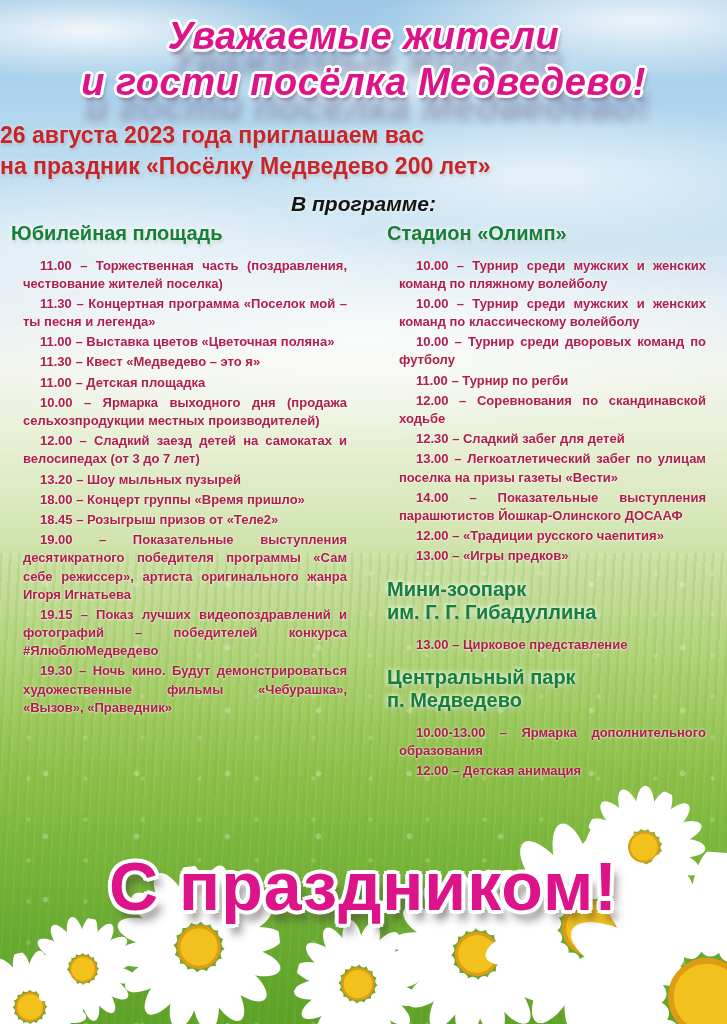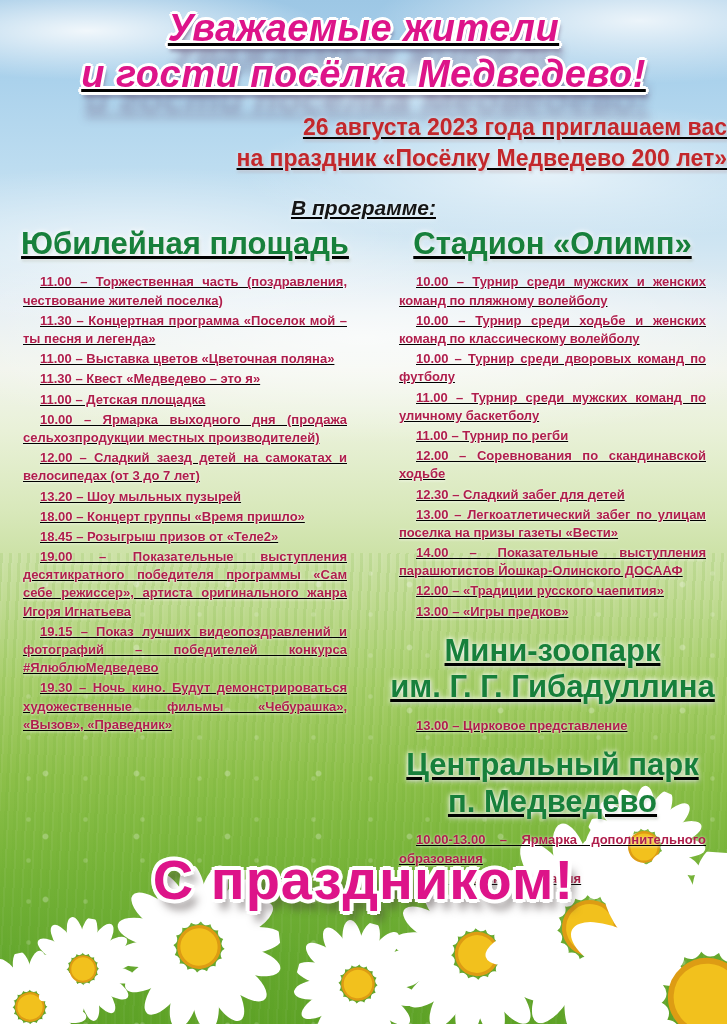"Уважаемые жители" .content { padding-top: 6px -> 14px; text-decoration: underline -> none }
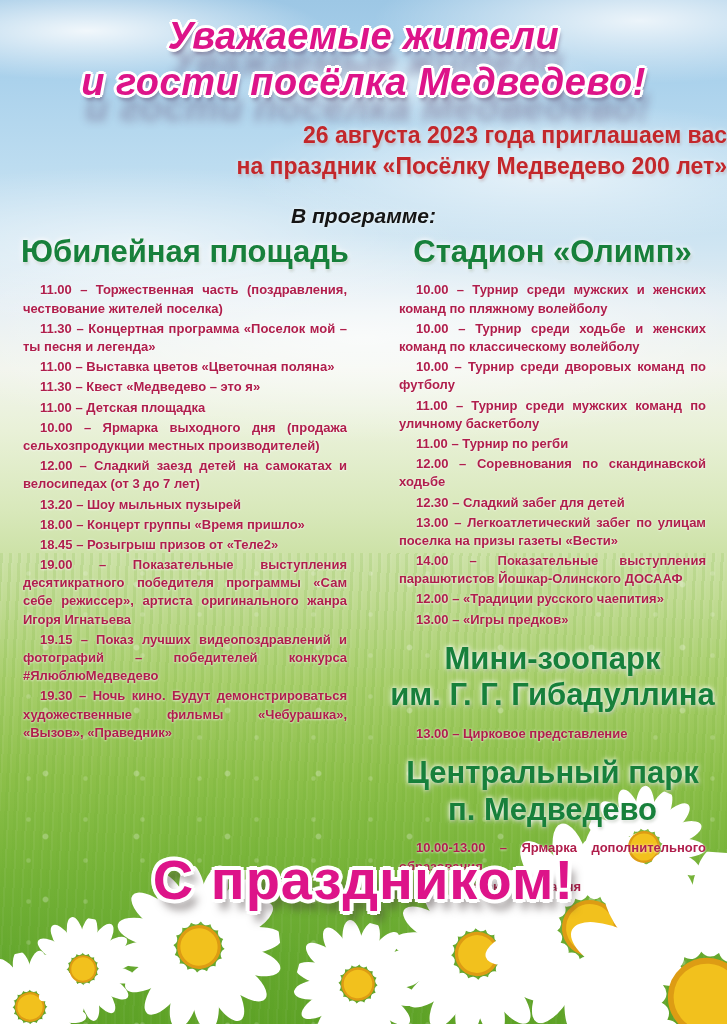"26 августа 2023 года приглашаем" .invite { text-align: right -> left }
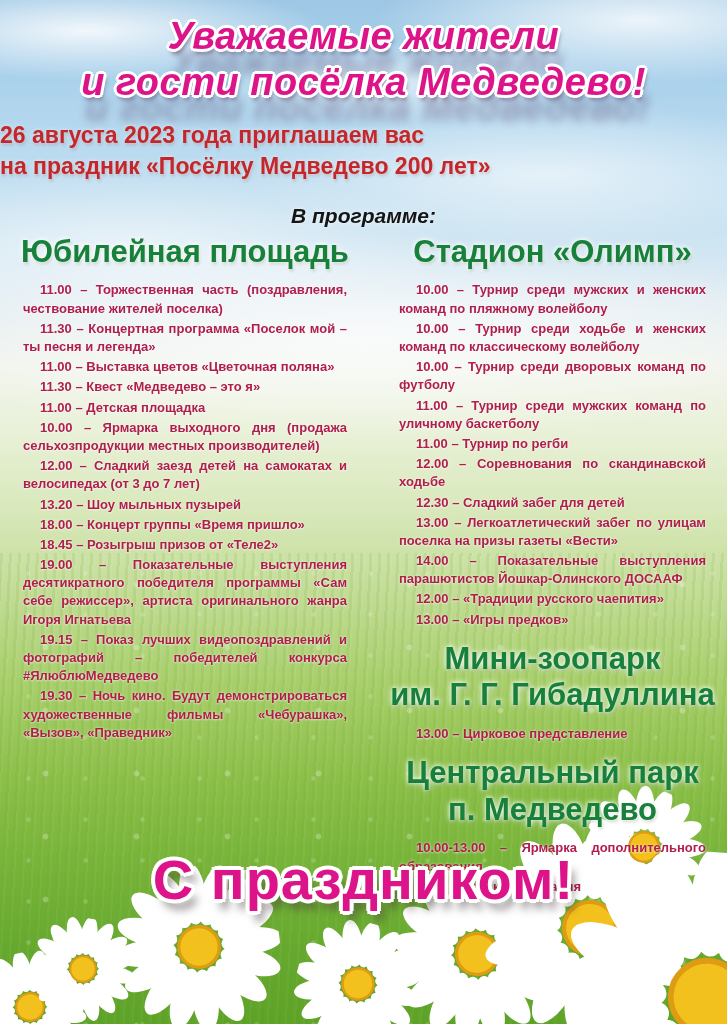"В программе:" .program-label { margin-top: 23px -> 11px }
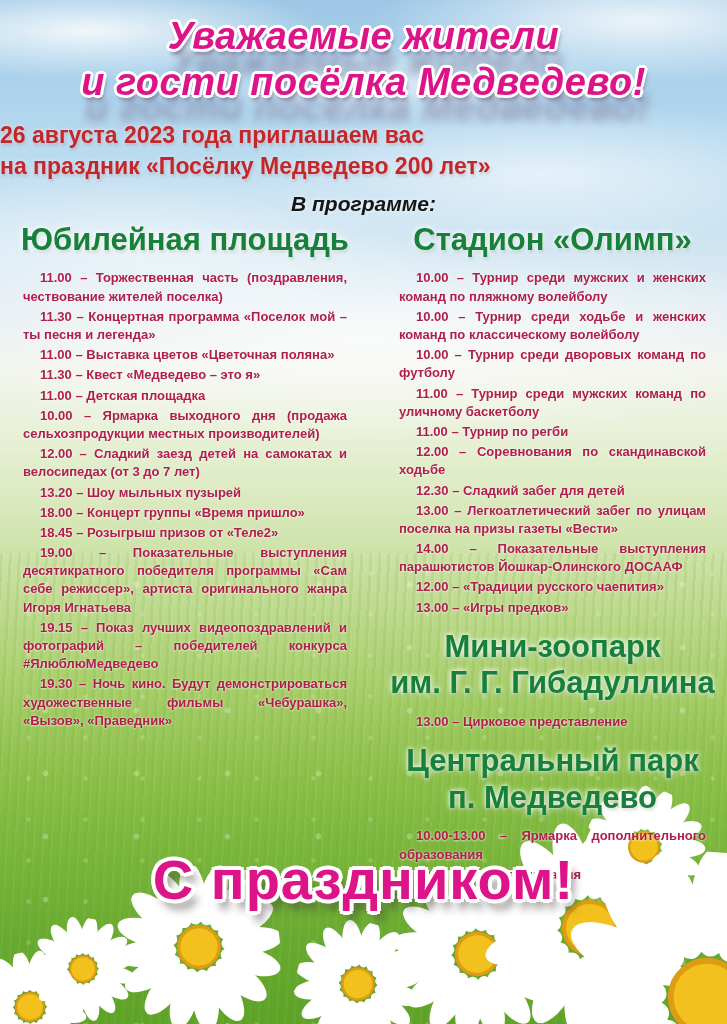"Юбилейная площадь" .venue-title { font-size: 31px -> 20px; text-align: center -> none }
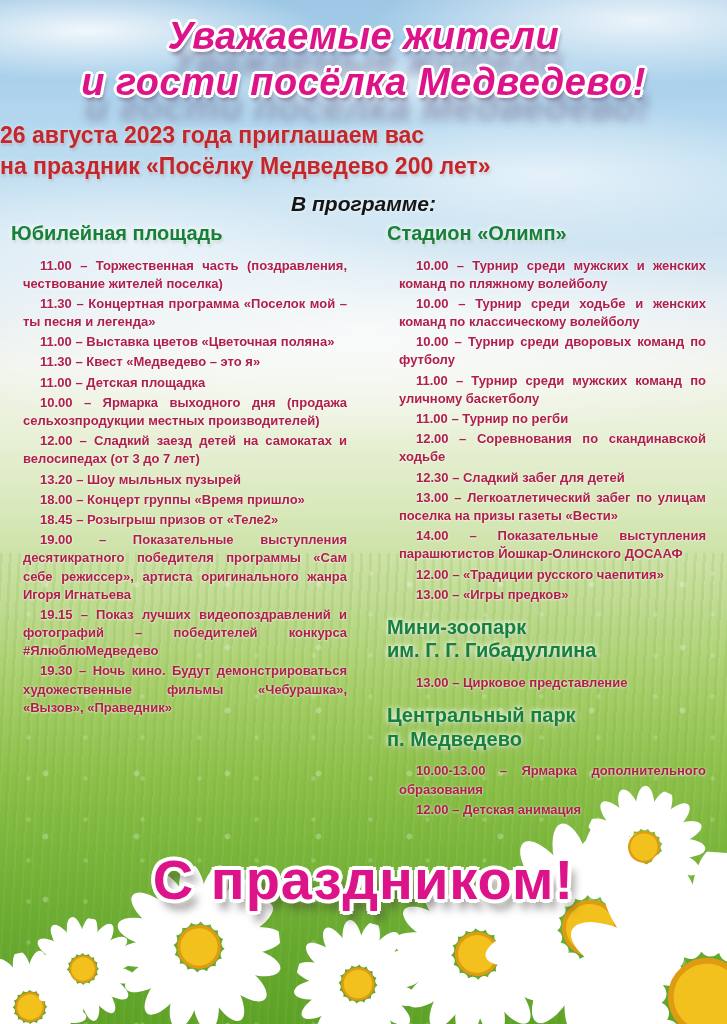"10.00 – Турнир среди ходьбе" li.schedule-item { text: ходьбе -> мужских }
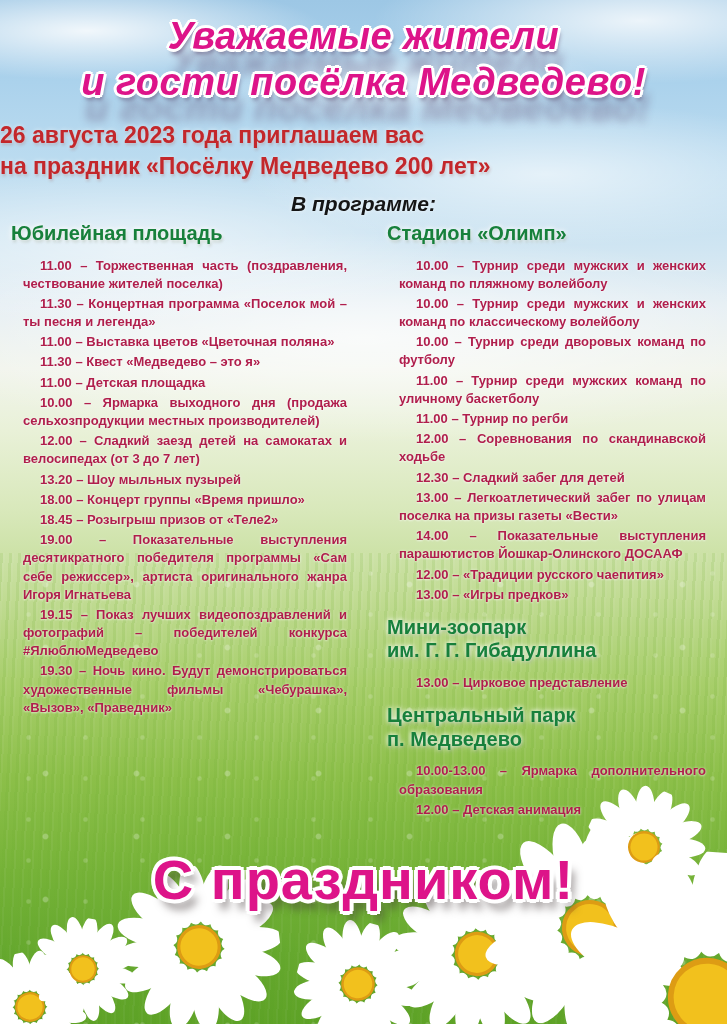"11.00 – Турнир среди мужских" li.schedule-item { html: <li>11.00 – Турнир среди мужских команд по уличному баскетболу</li> -> none }
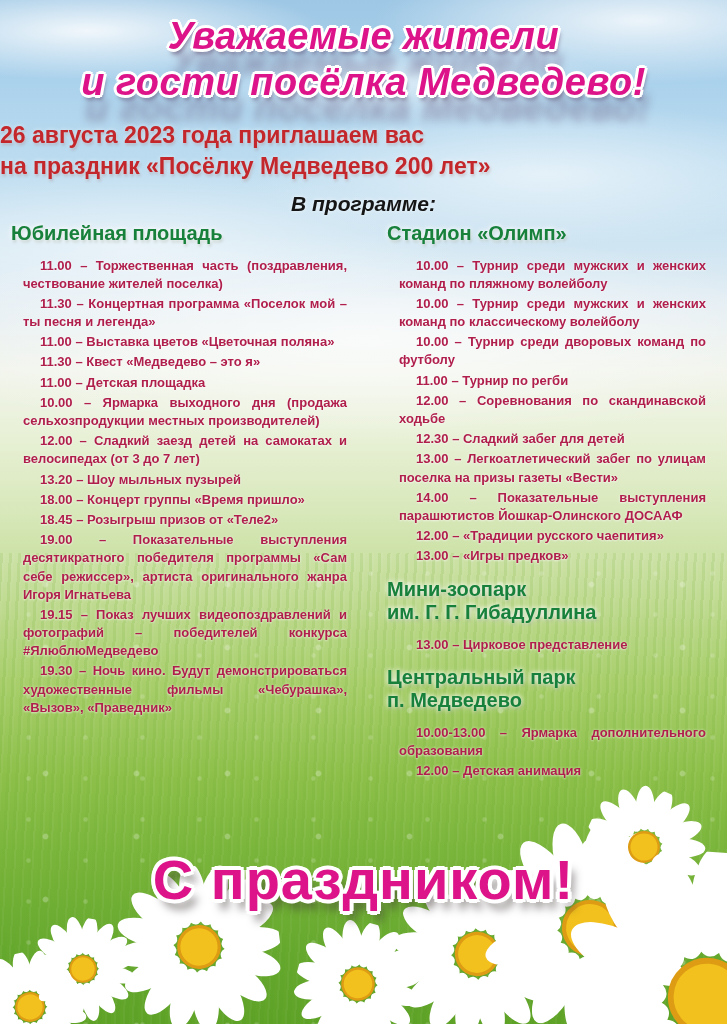"С праздником!" .greeting { font-size: 56px -> 68px }
